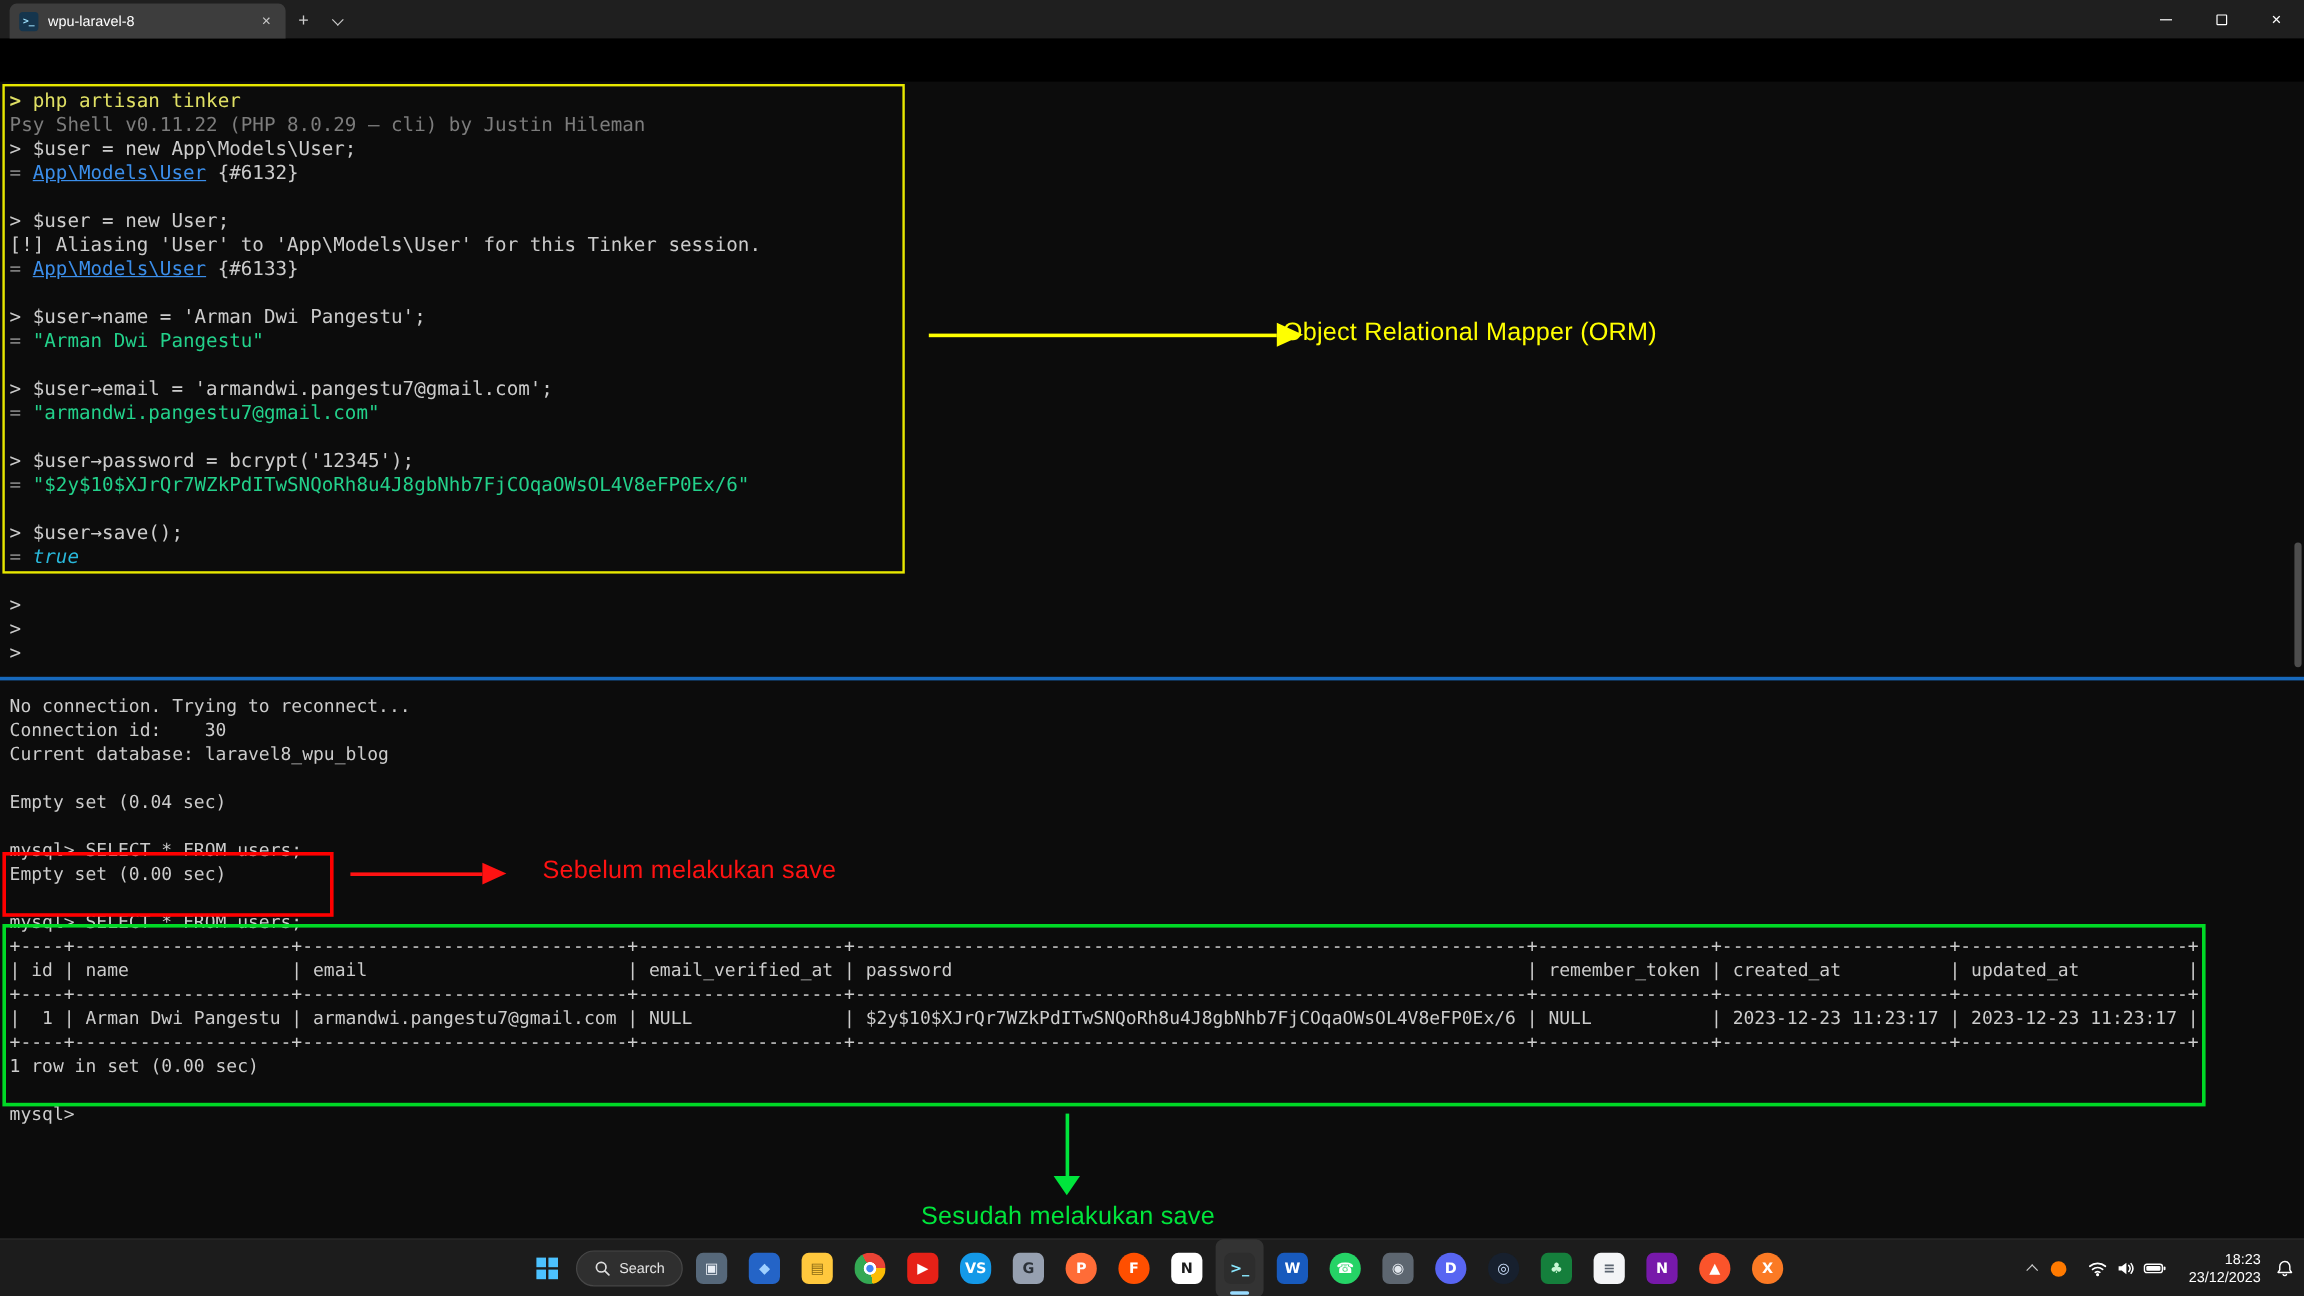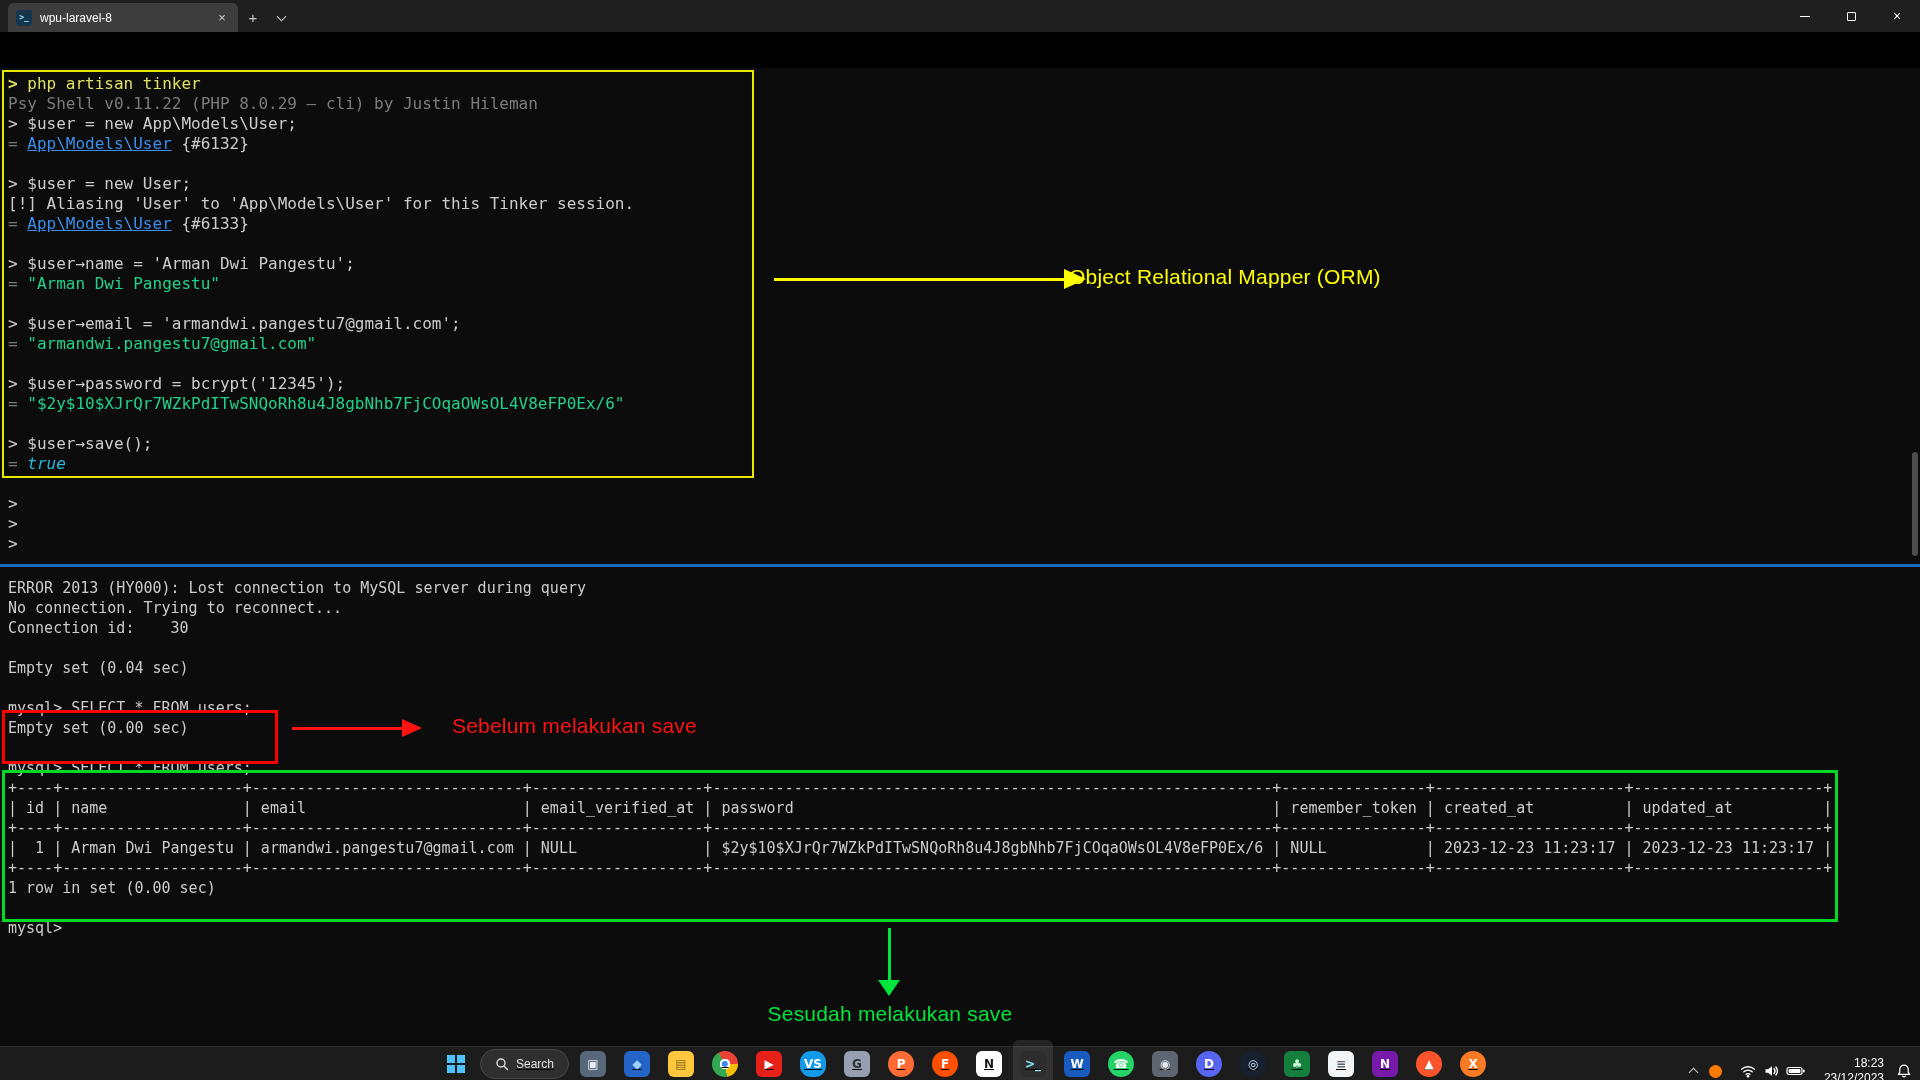"ERROR 2013 (HY000): Lost connection" div.tline { html: <div><span>ERROR 2013 (HY000): Lost connection to MySQL server during query</span></div> -> none }
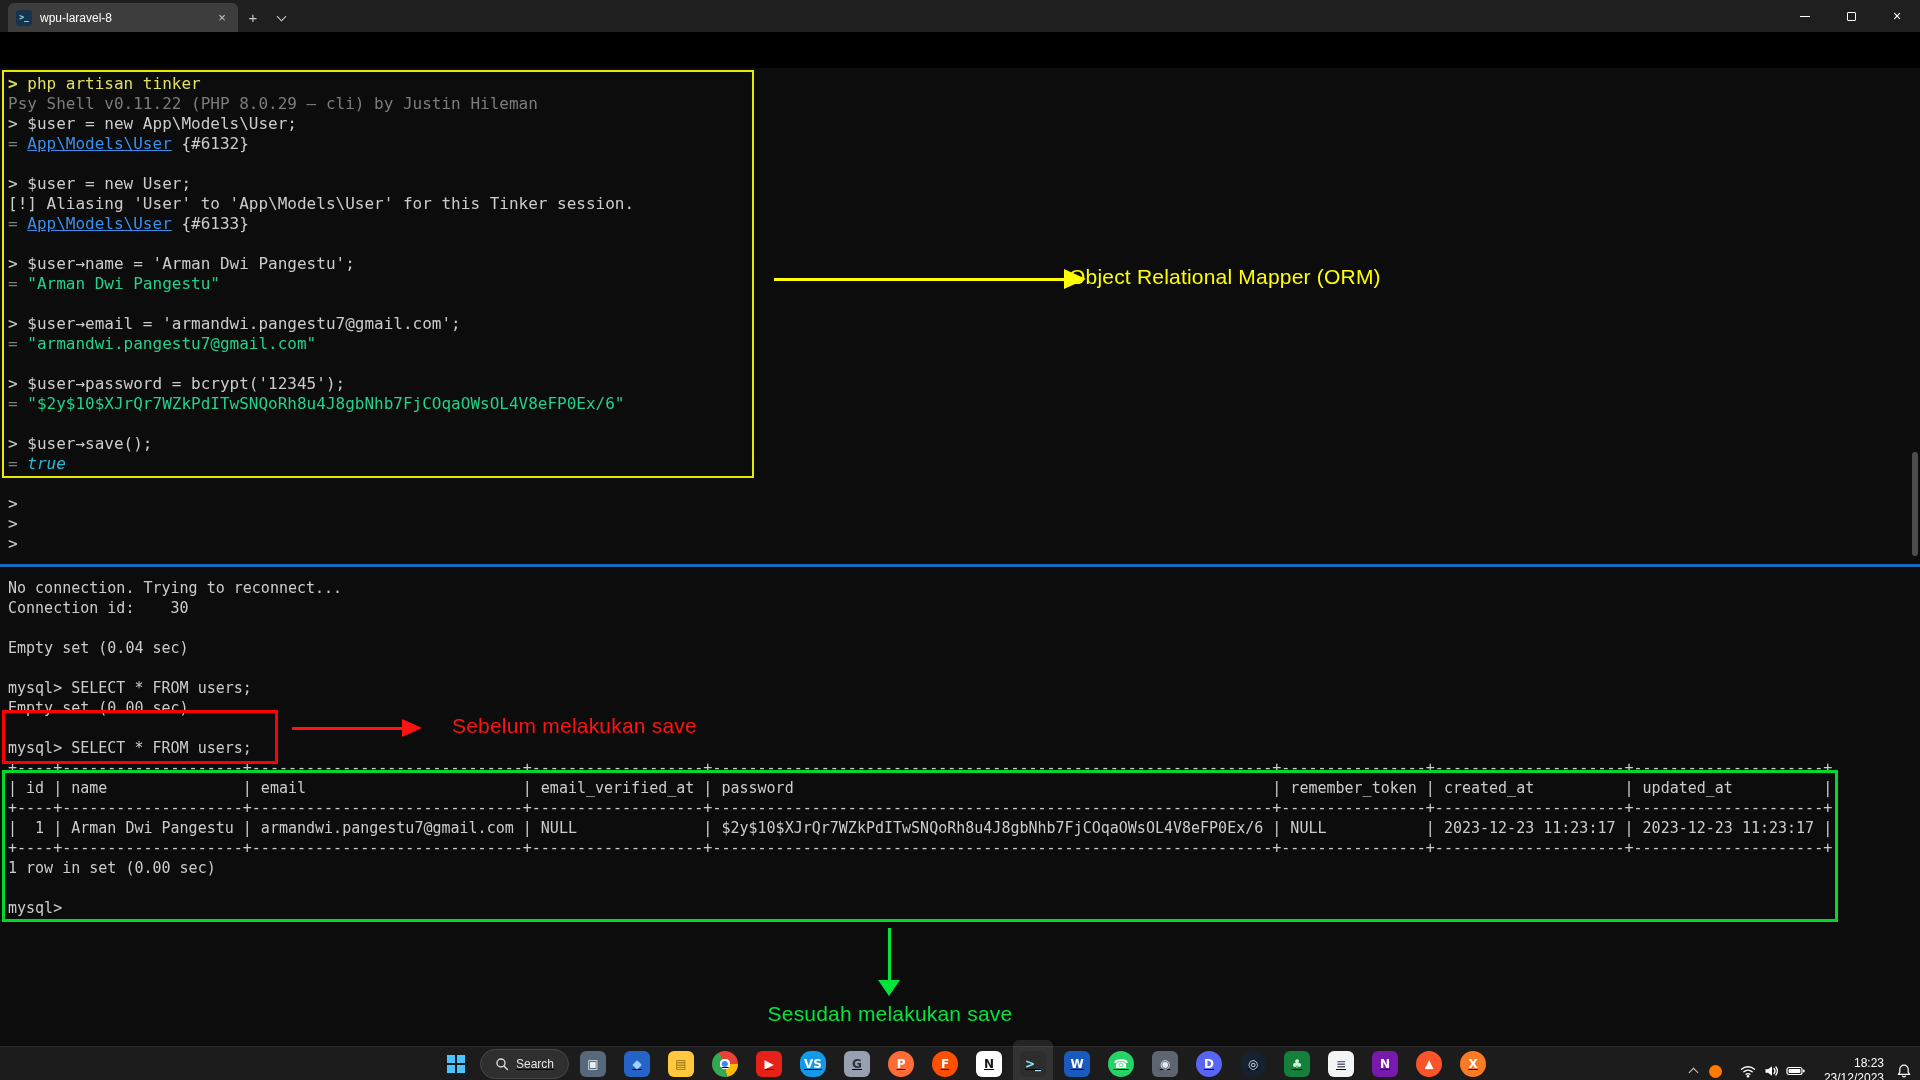"Current database: laravel8_wpu_blog" div.tline { html: none -> <div><span>Current database: laravel8_wpu_blog</span></div> }
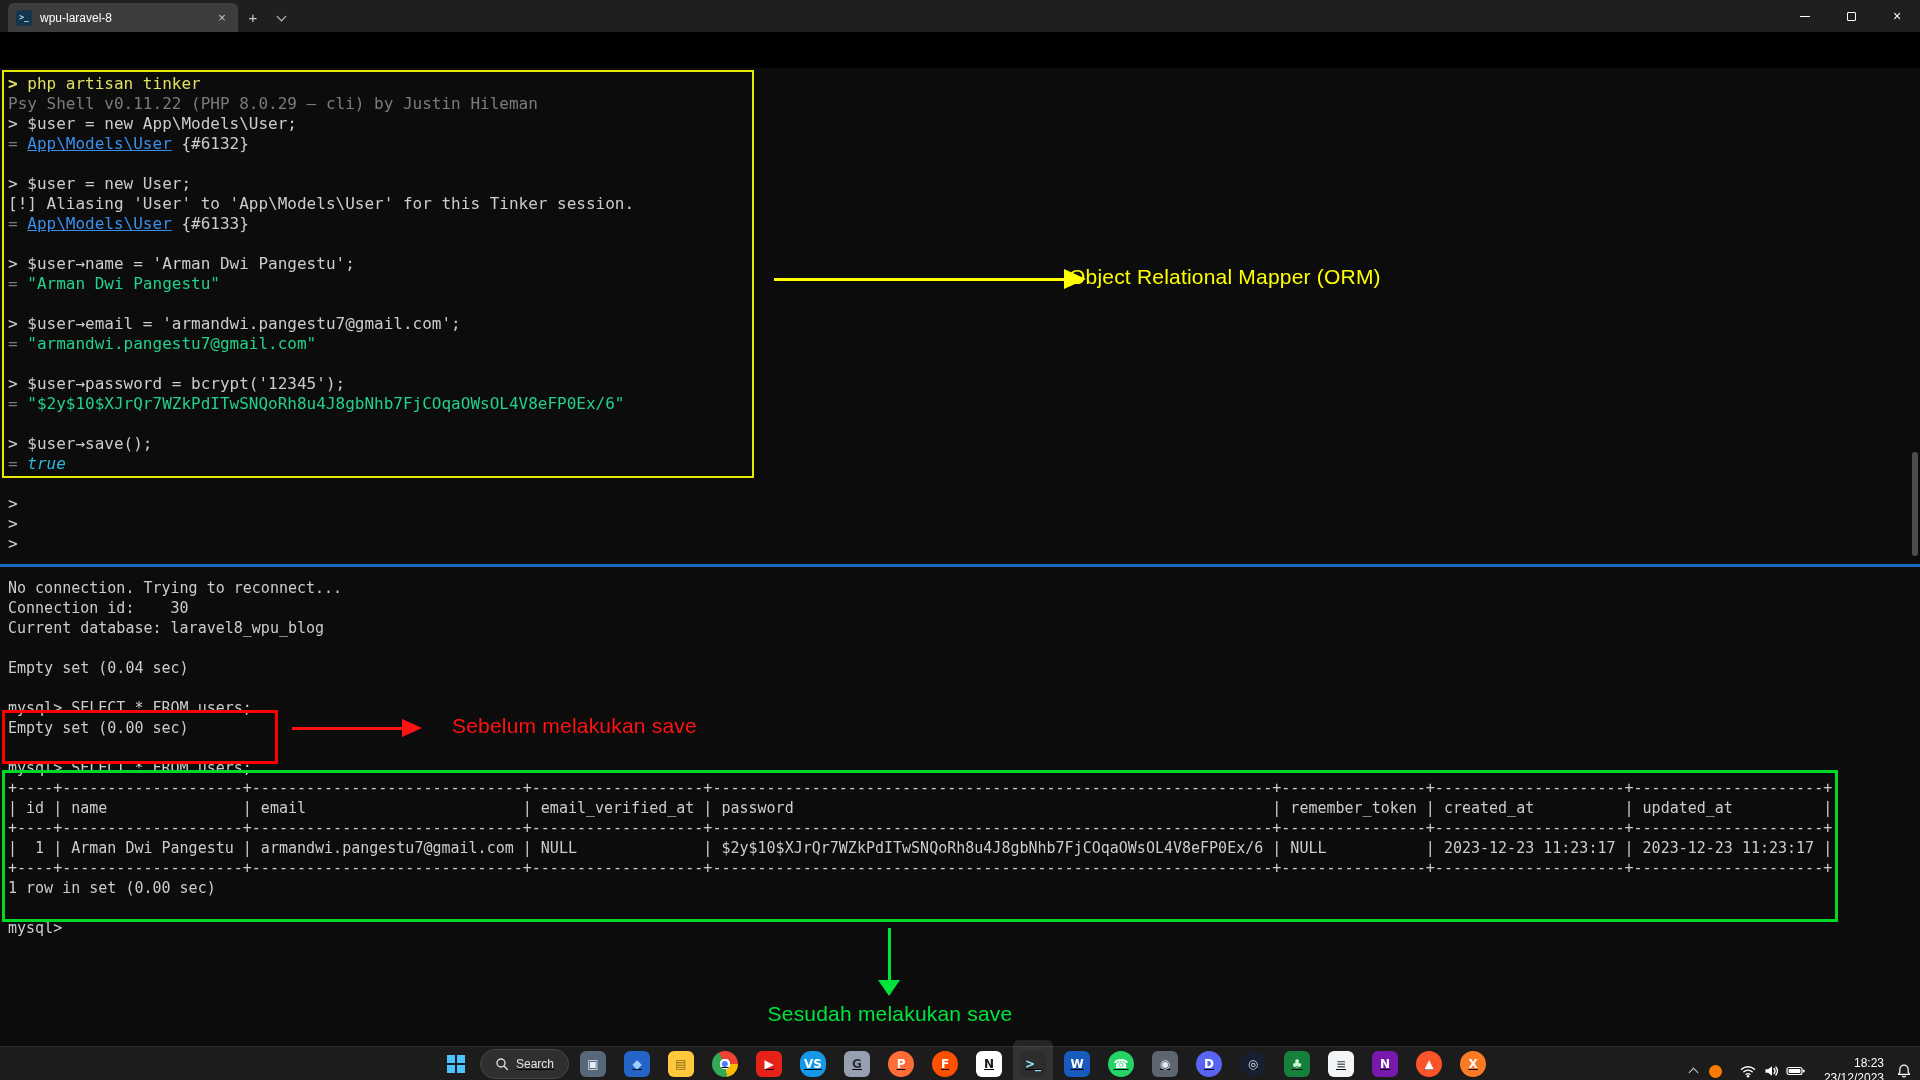"Search" .taskbar { height: 34px -> 48px; text-decoration: underline -> none }
